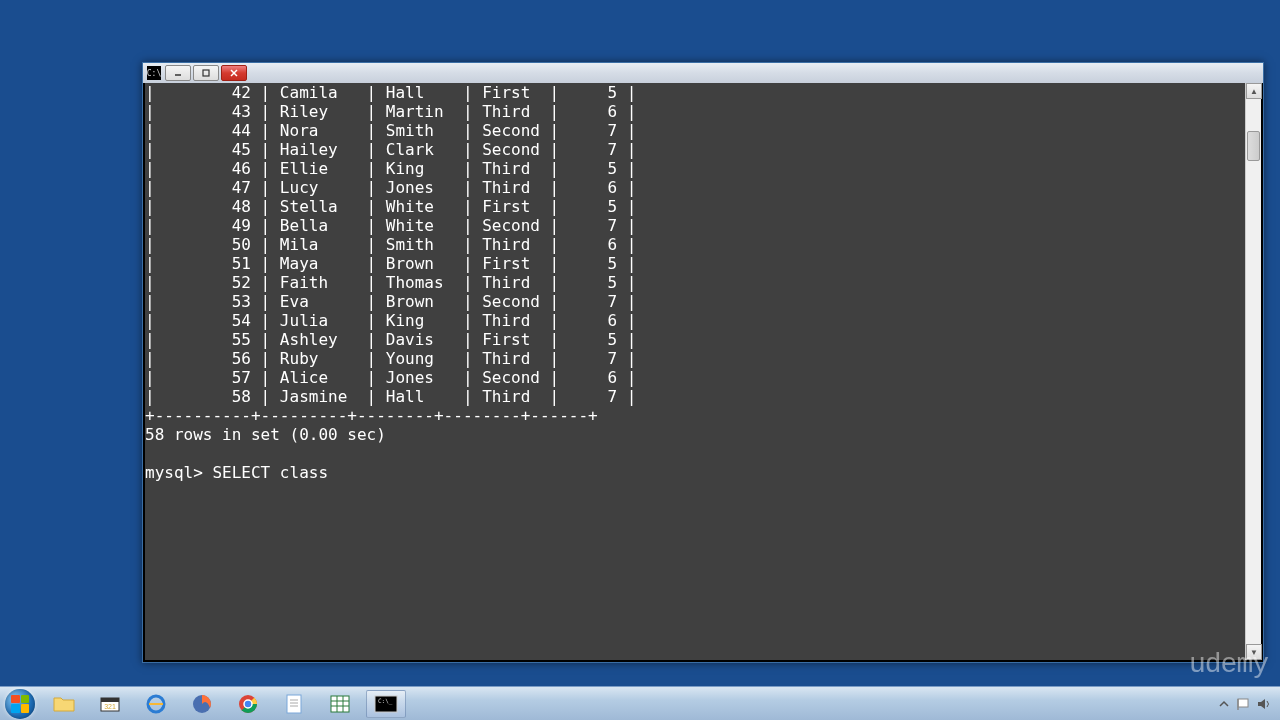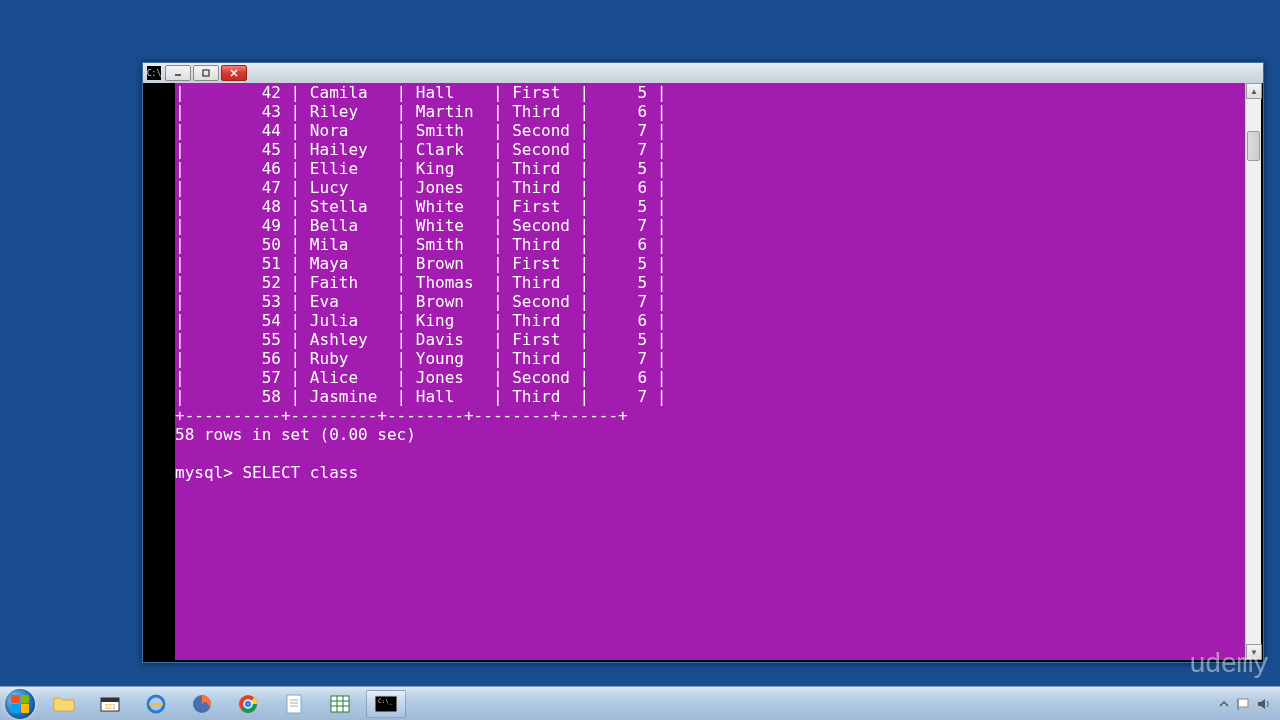"| 42 | Camila |" .terminal-body { background: #a21caf -> #404040; margin-left: 30px -> none }
